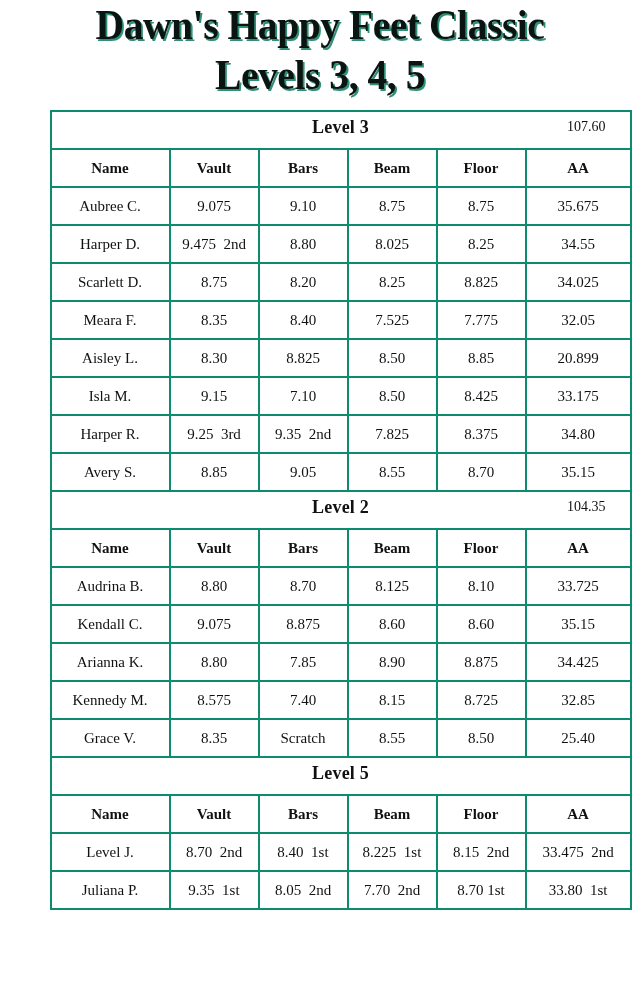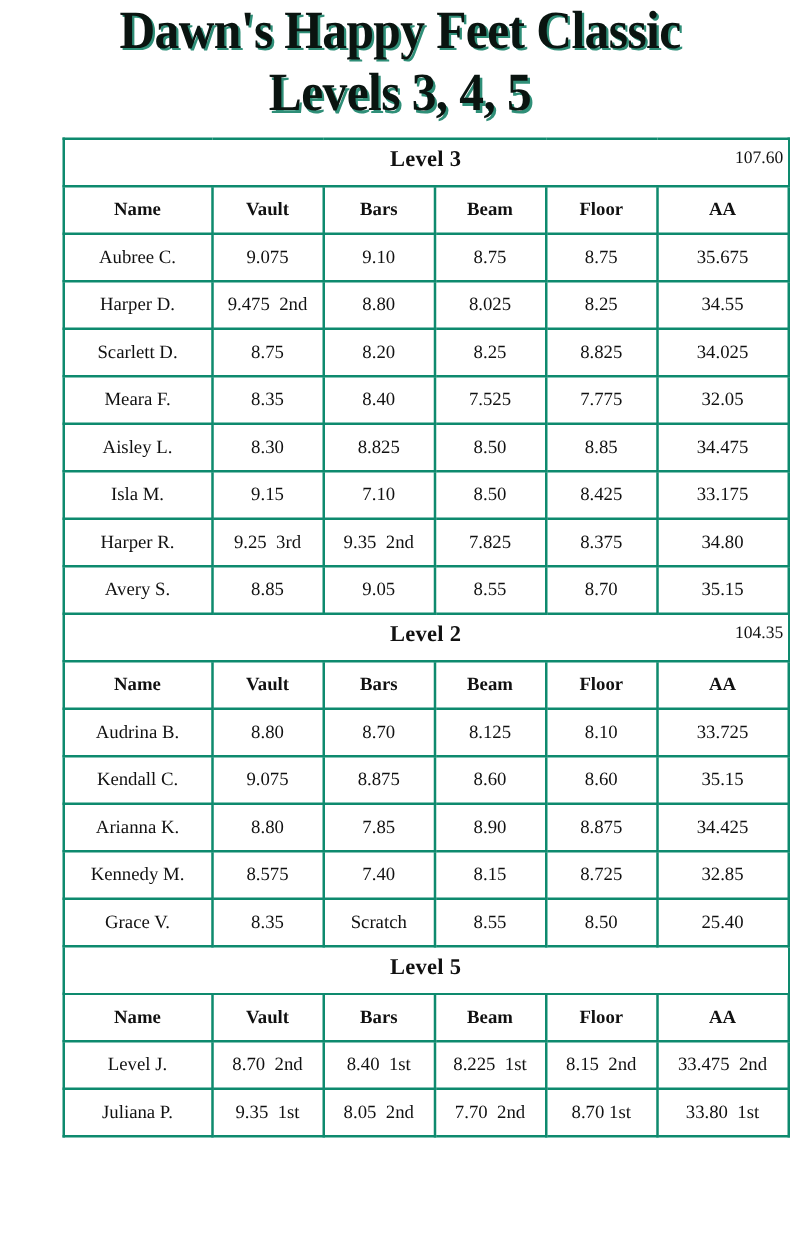"107.60" .level-score { right: 3px -> 24px }
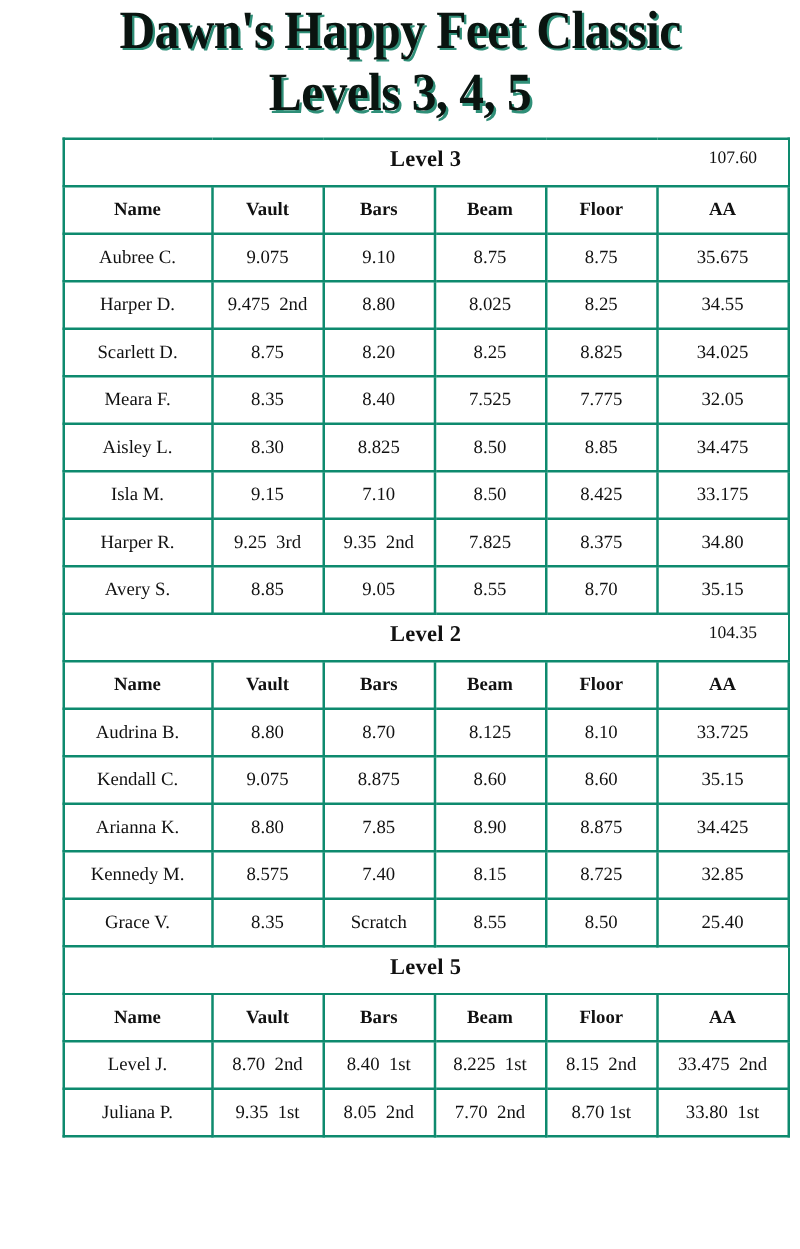"34.475" td.score-cell { text: 34.475 -> 20.899 }
